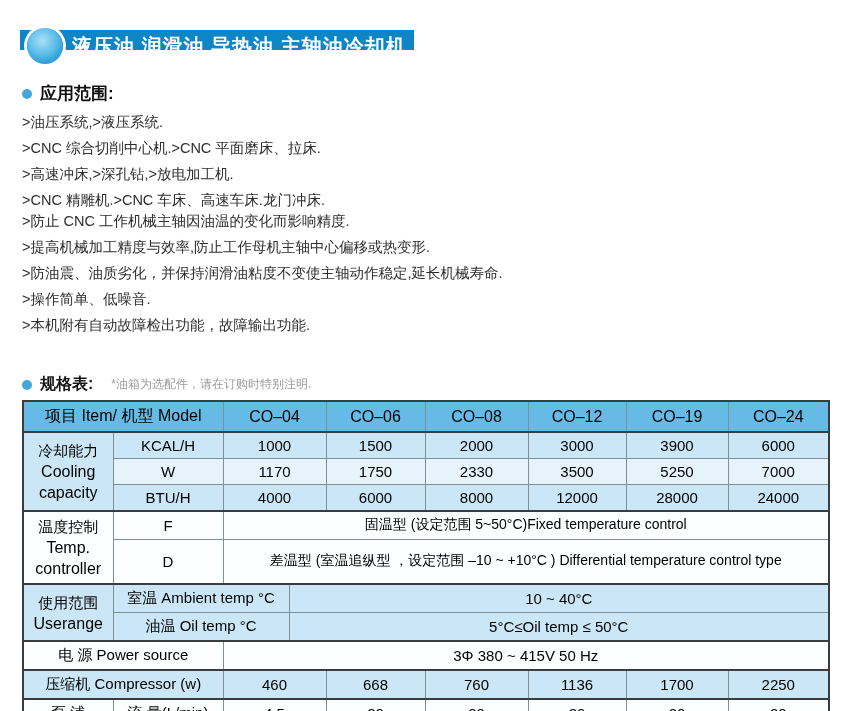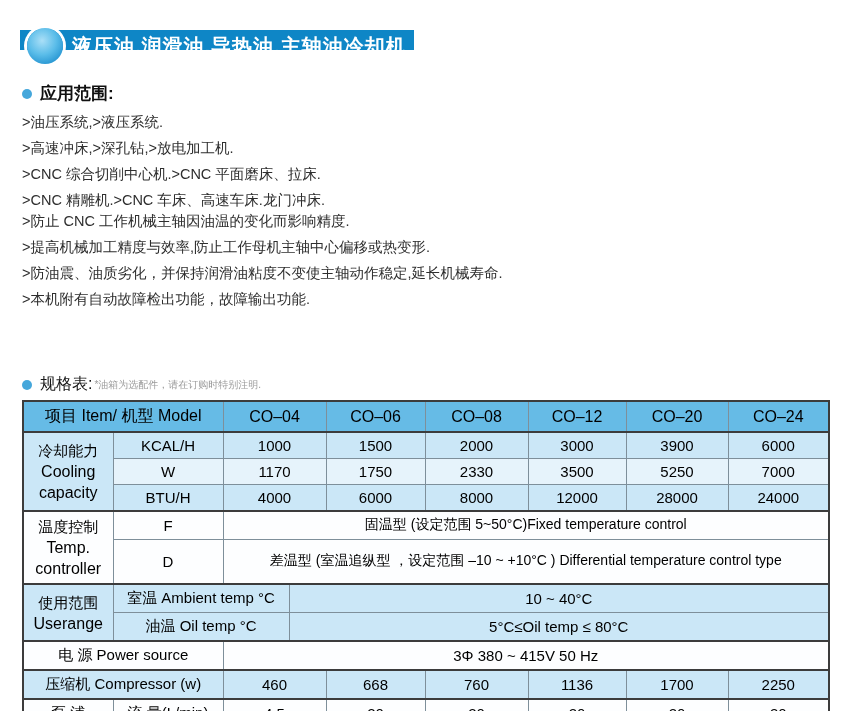">高速冲床,>深孔钻,>放电加工机." p.body-line { order: before ">CNC 综合切削中心机.>CNC 平面磨床、拉床." -> after ">CNC 综合切削中心机.>CNC 平面磨床、拉床." }
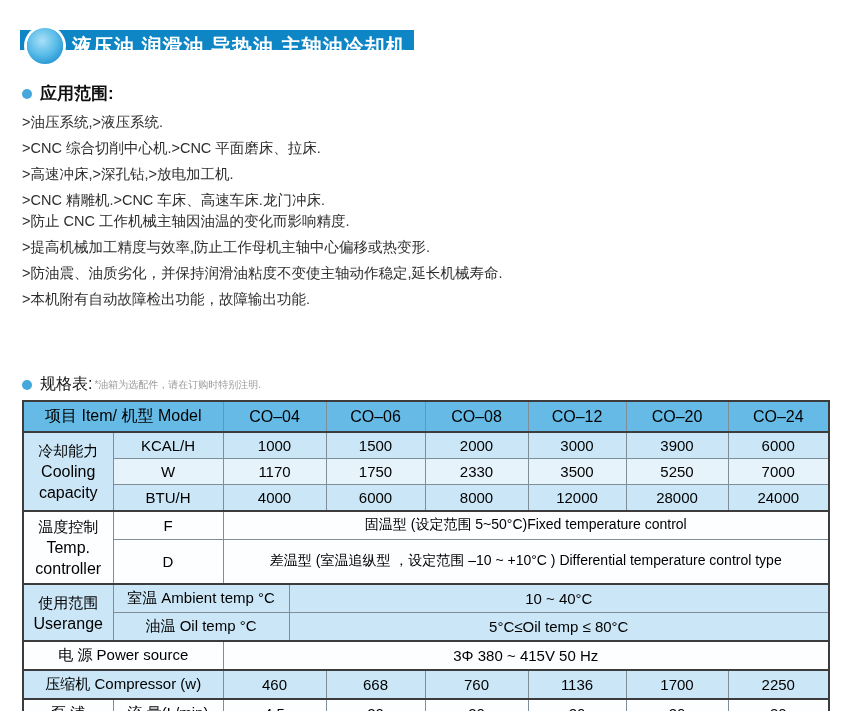">操作简单、低噪音." p.body-line { html: none -> <p>&gt;操作简单、低噪音.</p> }
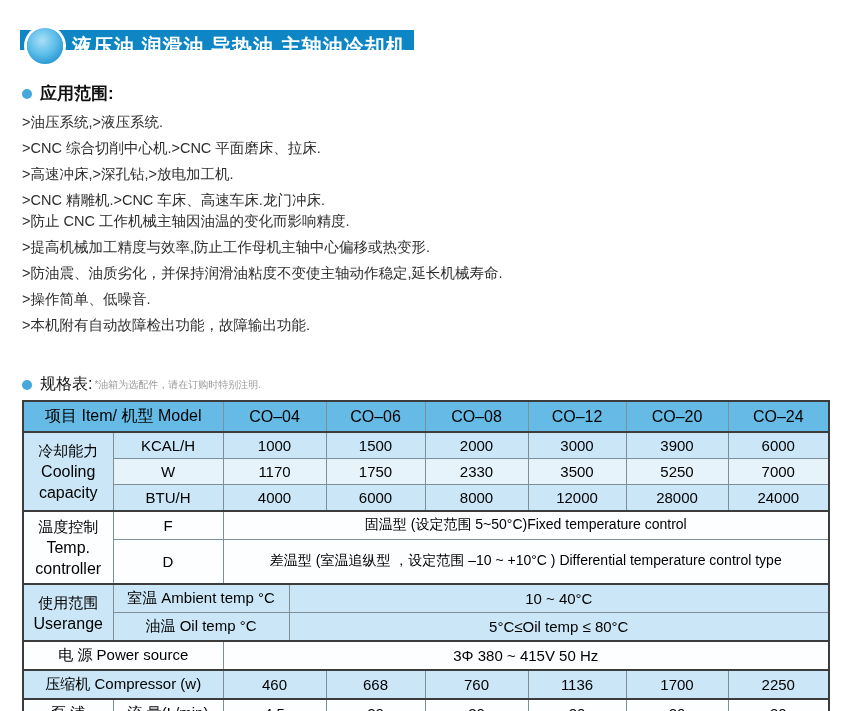"规格表:" .spec-line .spec-heading { font-weight: normal -> bold }
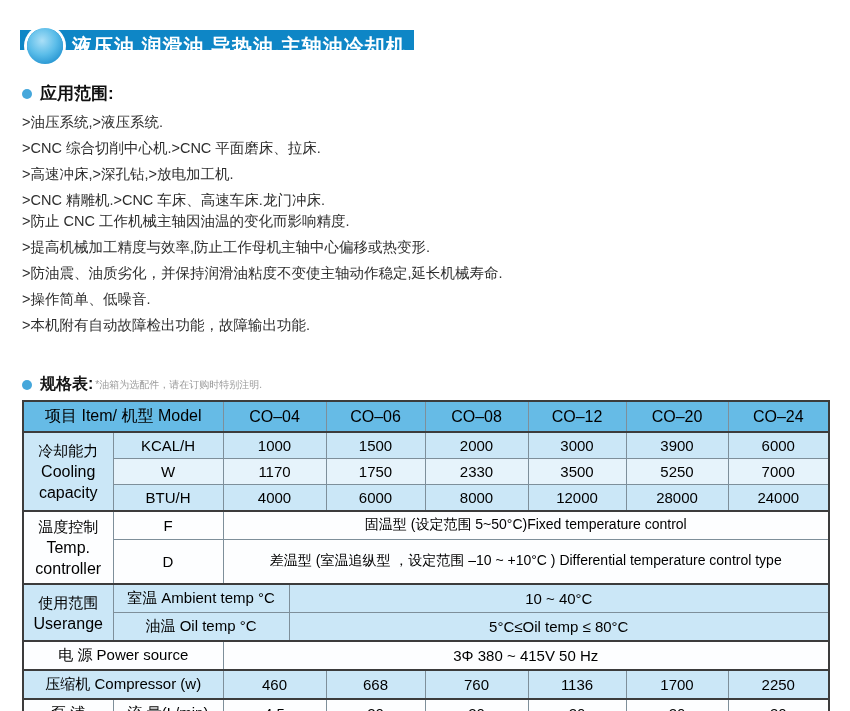"*油箱为选配件，请在订购时特别注明." .spec-line .spec-note { font-size: 10px -> 12px; margin-left: 2px -> 18px }
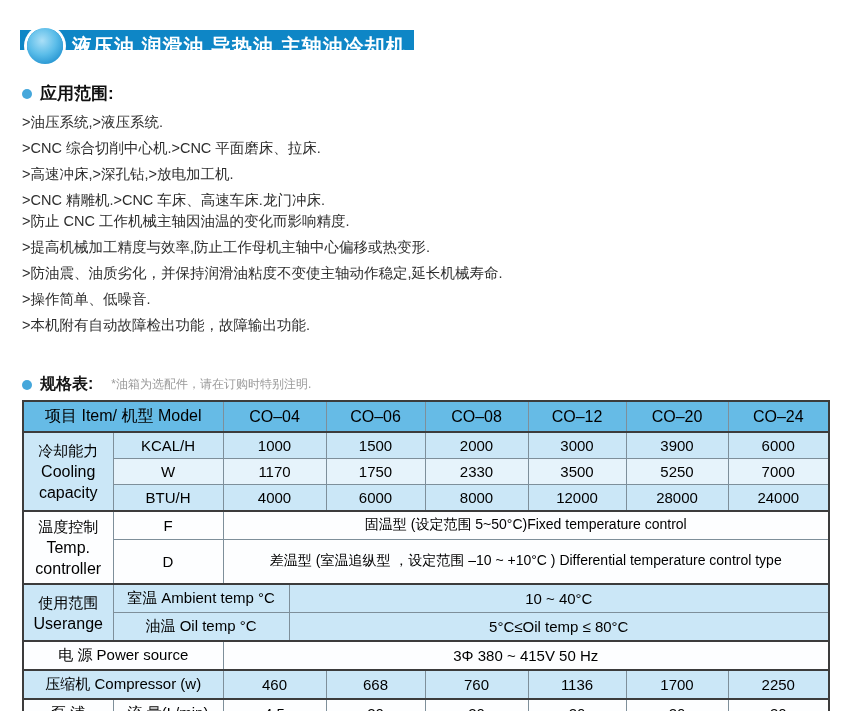"CO–20" td { text: 20 -> 19 }
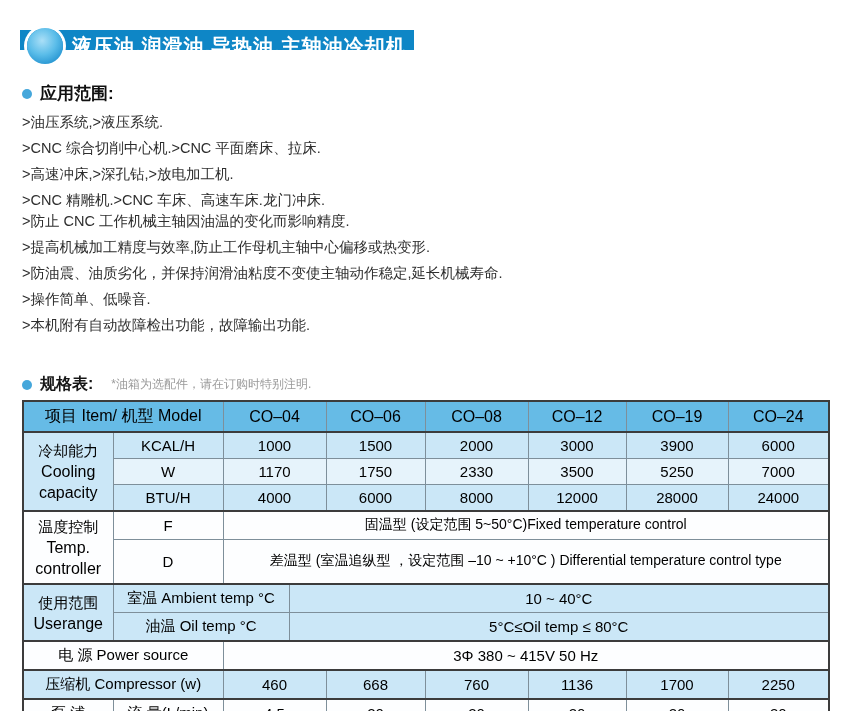"5°C≤Oil temp ≤ 80°C" td { text: 80 -> 50 }
